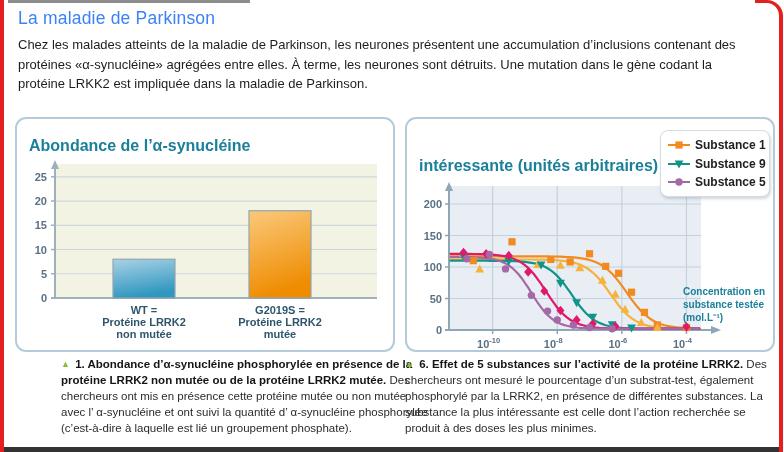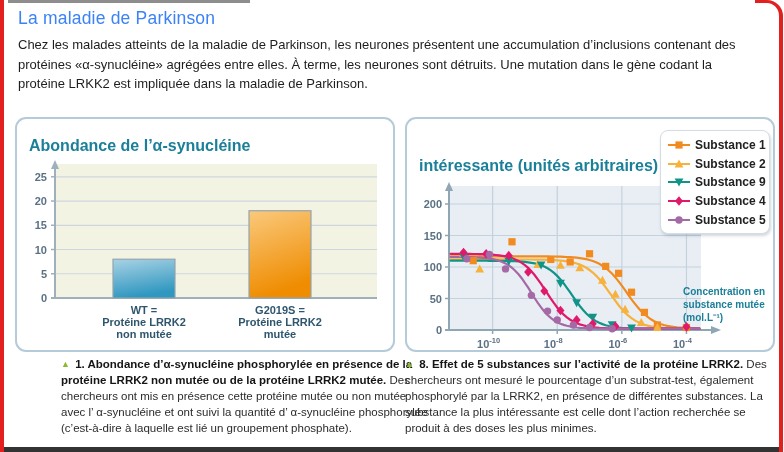"Substance 2" div.legend-row { html: <div> <svg> <line></line> <path></path> </svg> <span>Substance 2</span> </div> -> none }
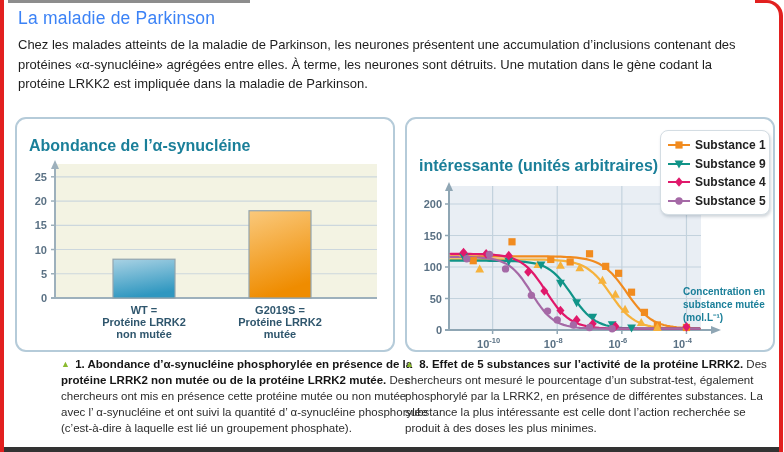"Substance 4" div.legend-row { html: <div> <svg> <line></line> <path></path> </svg> <span>Substance 4</span> </div> -> none }
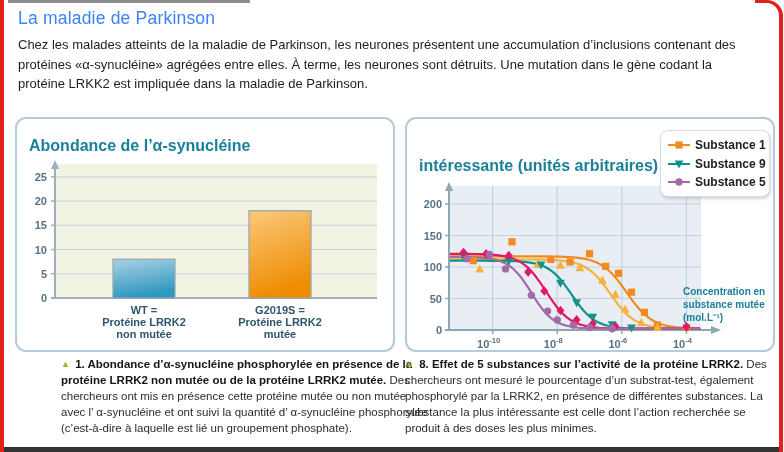"substance mutée" span { text: mutée -> testée }
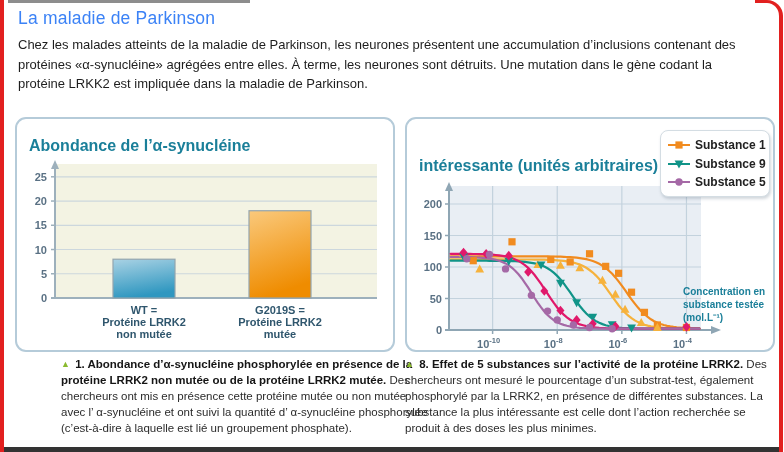"8. Effet de 5 substances" span.cap-bold { text: 8 -> 6 }
